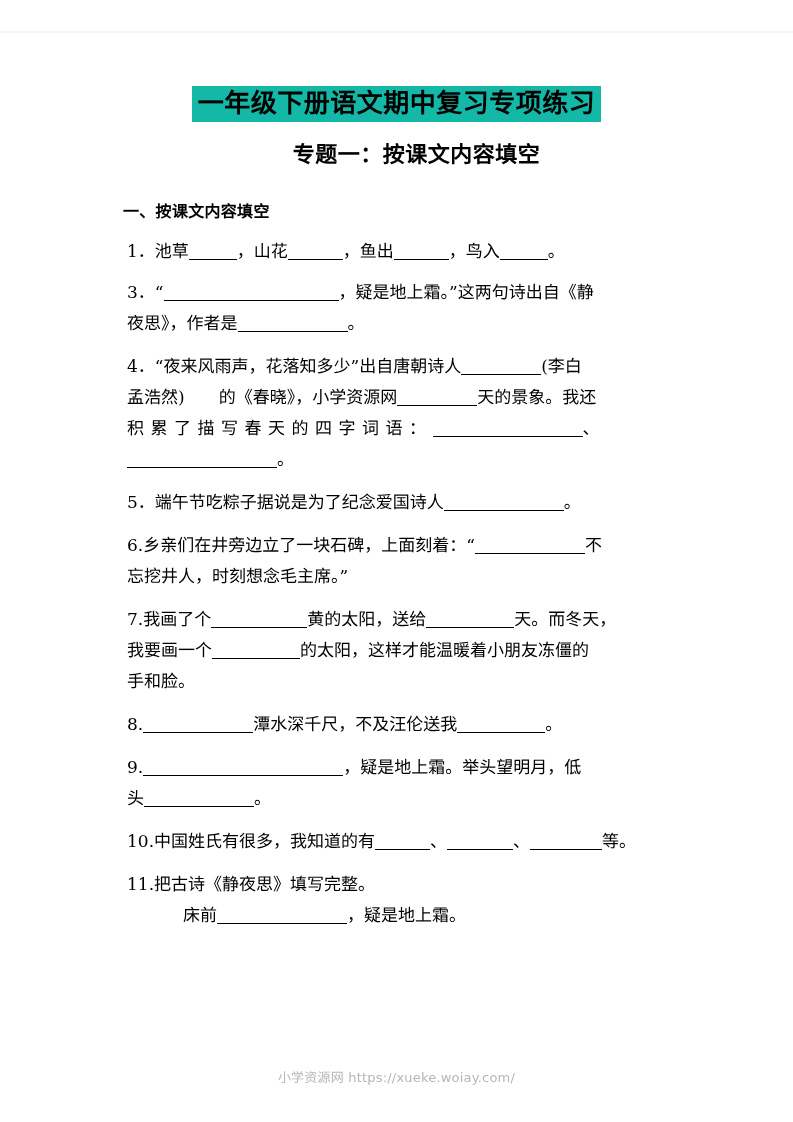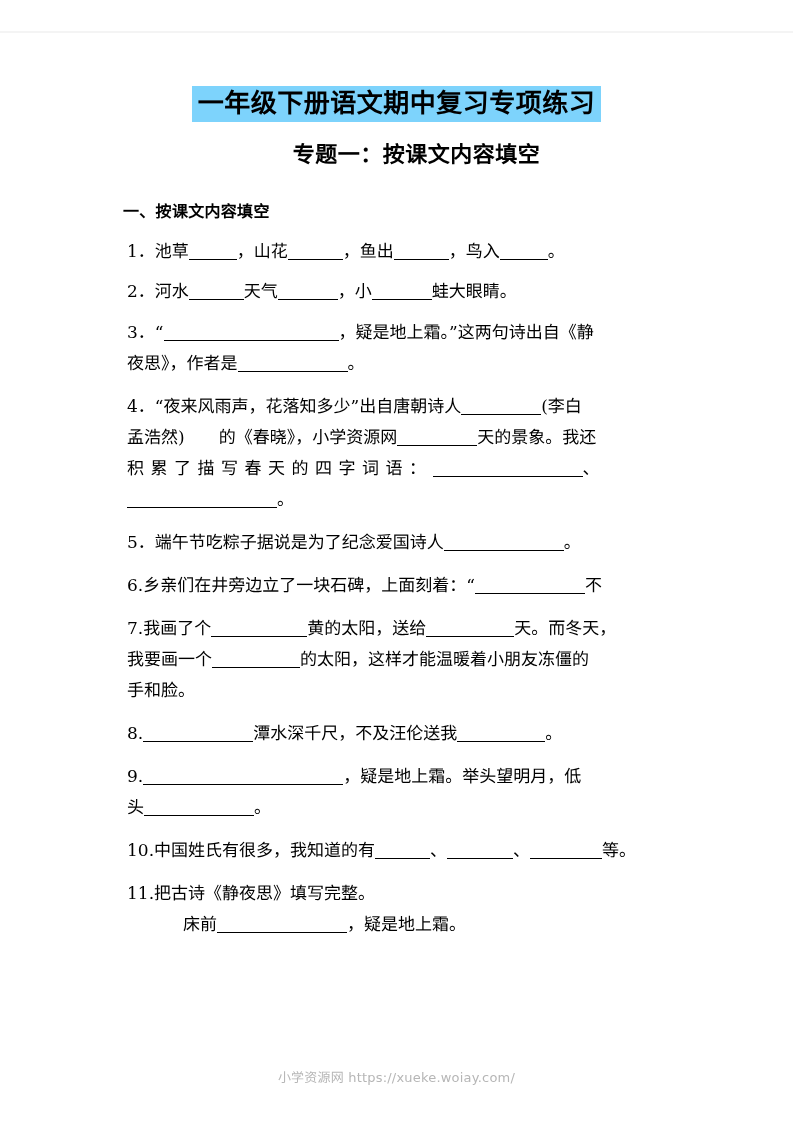"一年级下册语文期中复习专项练习" .main-title { background: #7dd3fc -> #14b8a6 }
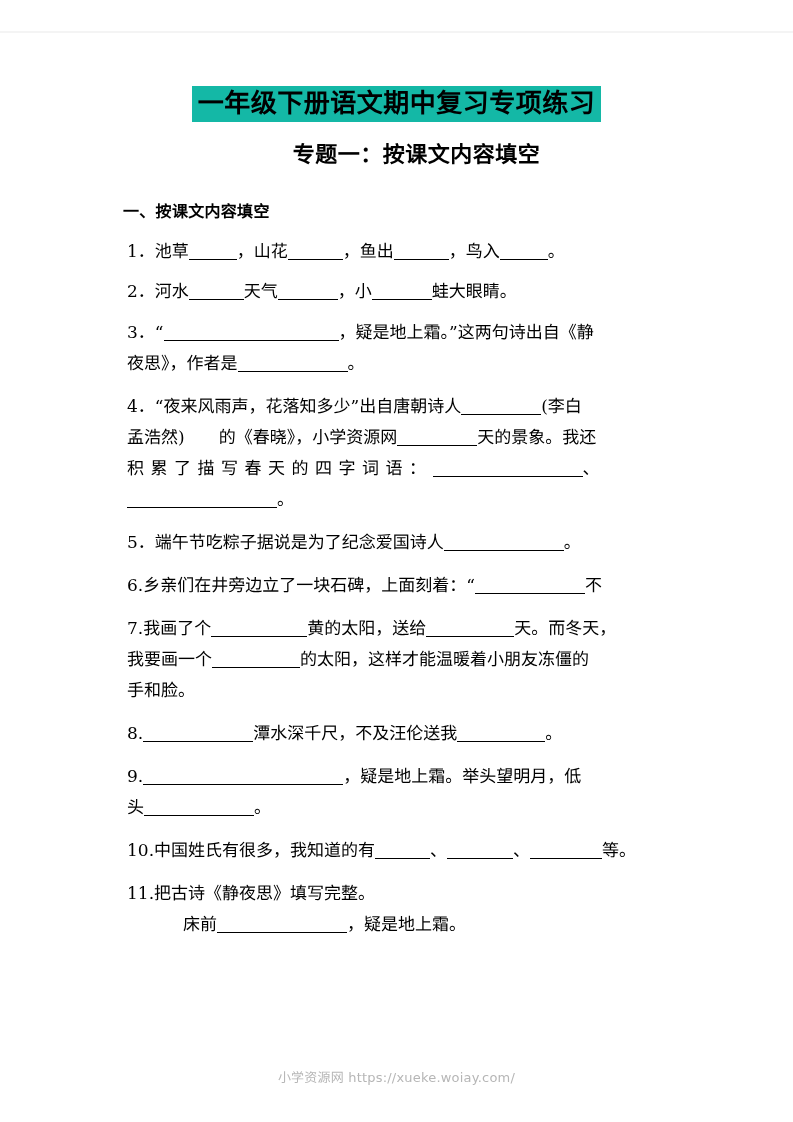"2．河水 天气 ，小 蛙大眼睛。" p.q { html: <p> <span>2．</span><span>河水</span><span></span><span>天气</span><span></span><span>，小</span><span></span><span>蛙大眼睛。</span> </p> -> none }
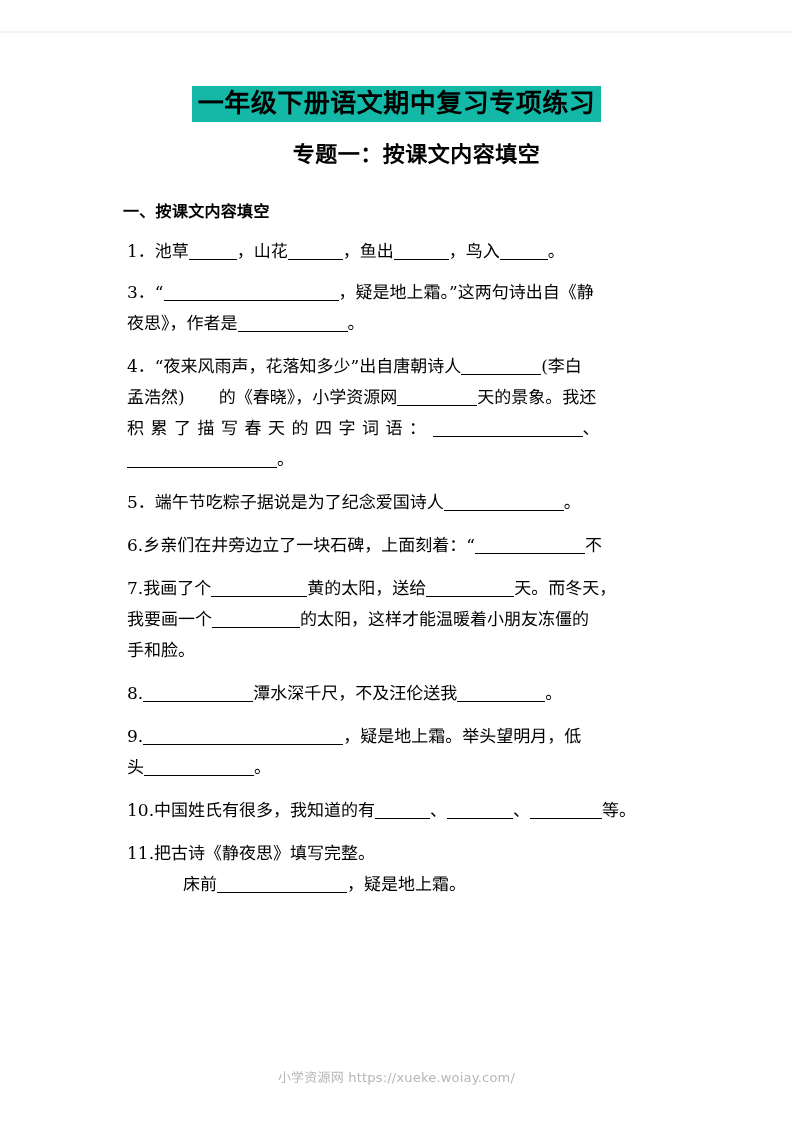"忘挖井人，时刻想念毛主席。”" span { html: none -> <span>忘挖井人，时刻想念毛主席。”</span> }
